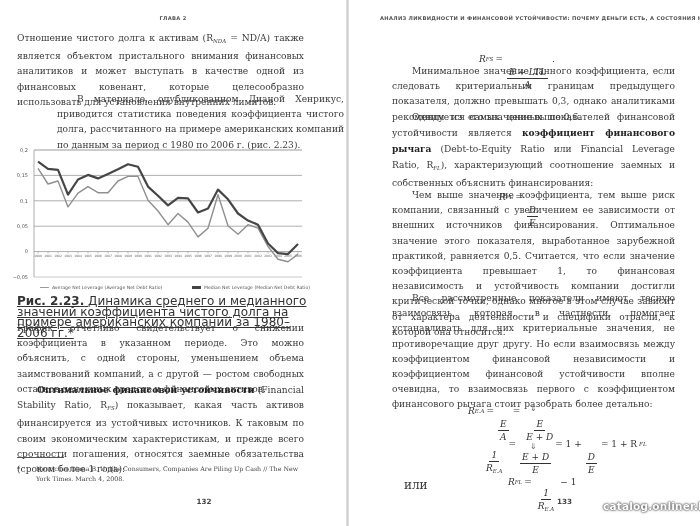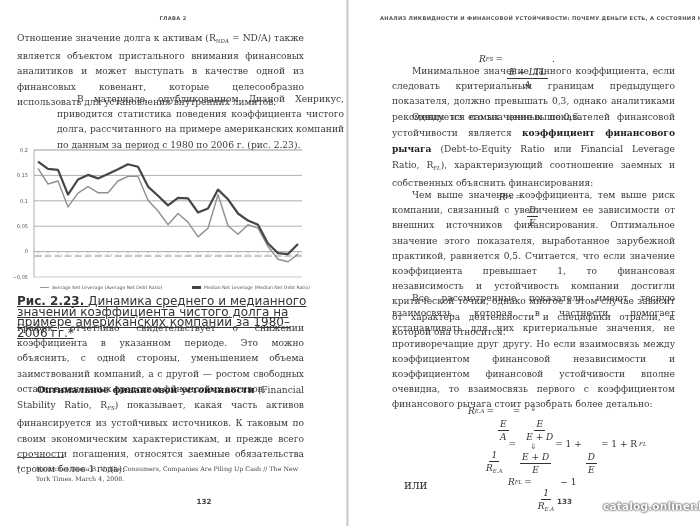"Отношение значение долга к активам" span { text: значение -> чистого }
